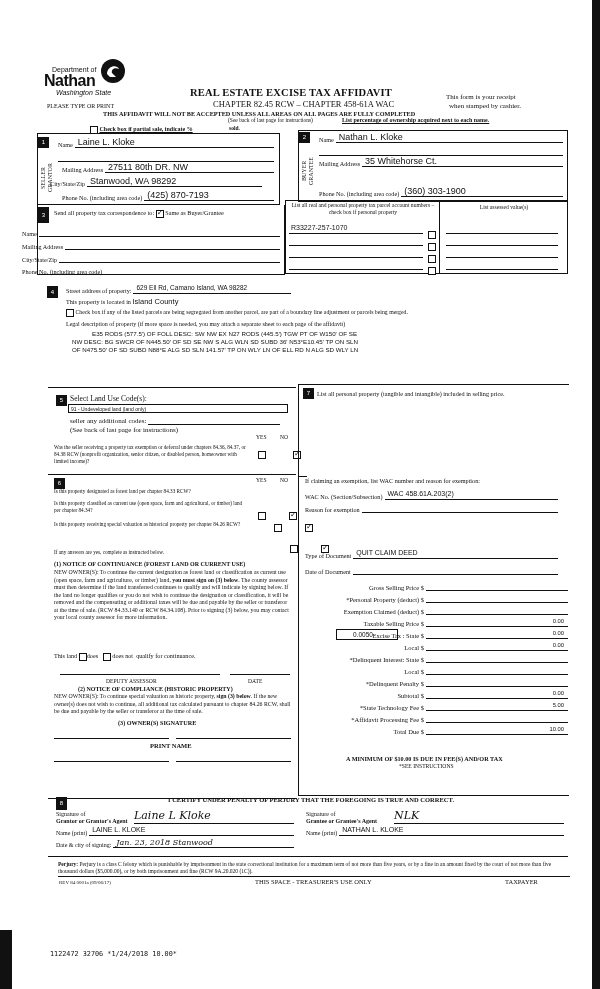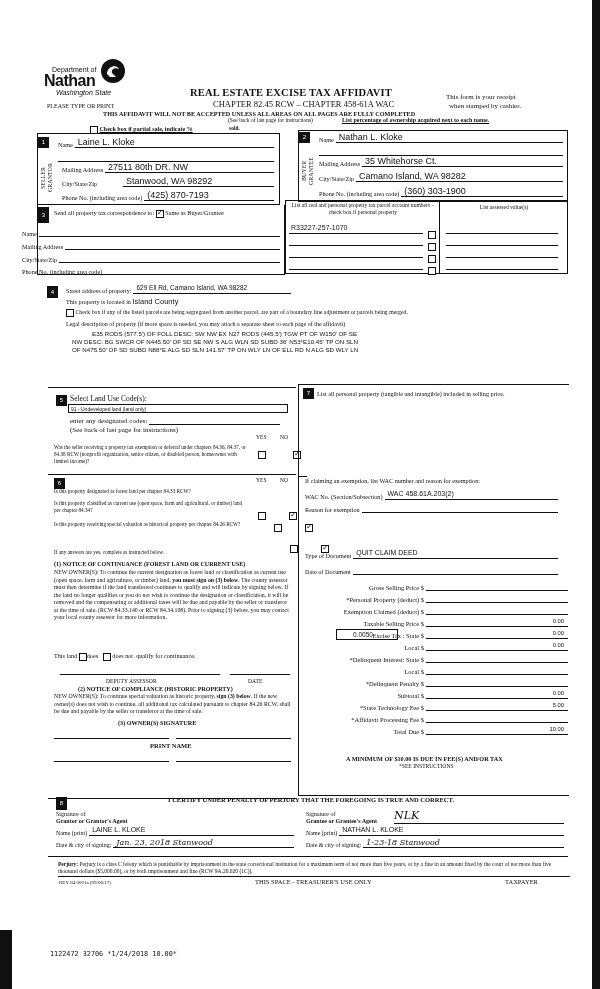"Stanwood, WA 98292" div.field { gap: 24px -> none; left: 24px -> 12px }
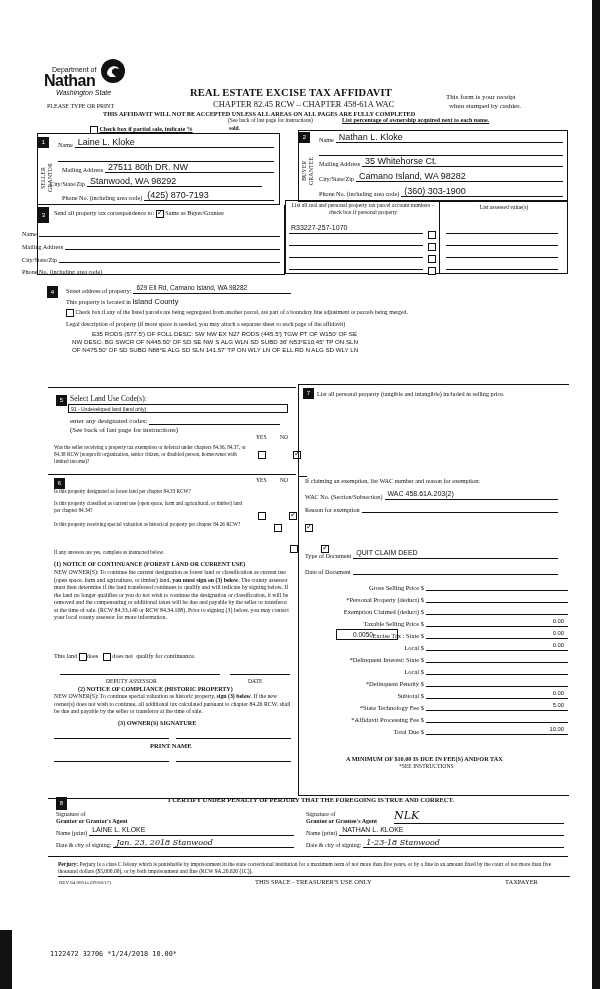"Camano Island, WA 98282" div.field { html: <div> <span>City/State/Zip</span> <span>Camano Island, WA 98282</span> </div> -> none }
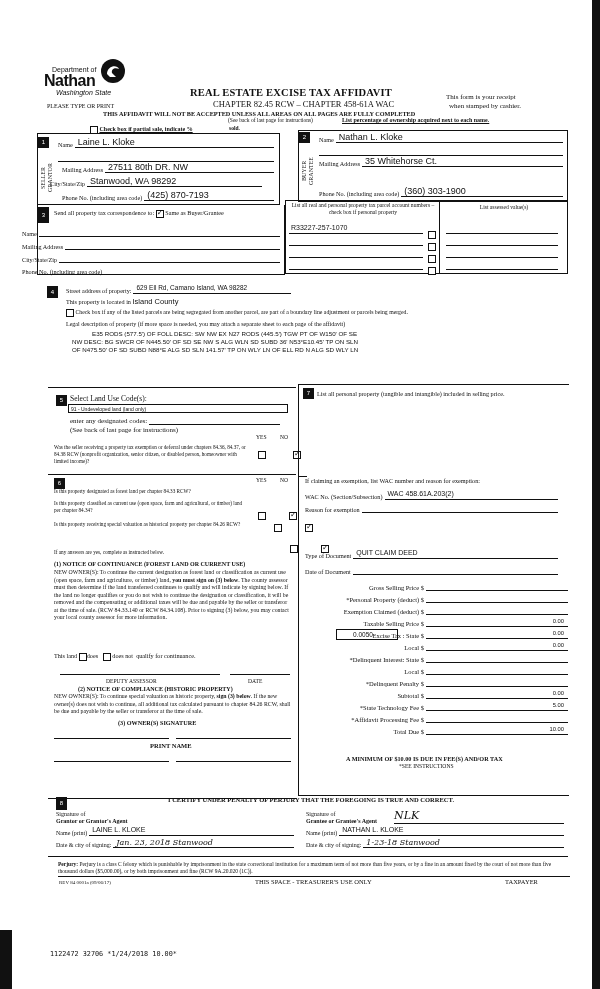"enter any designated codes:" span { text: enter any designated -> seller any additional }
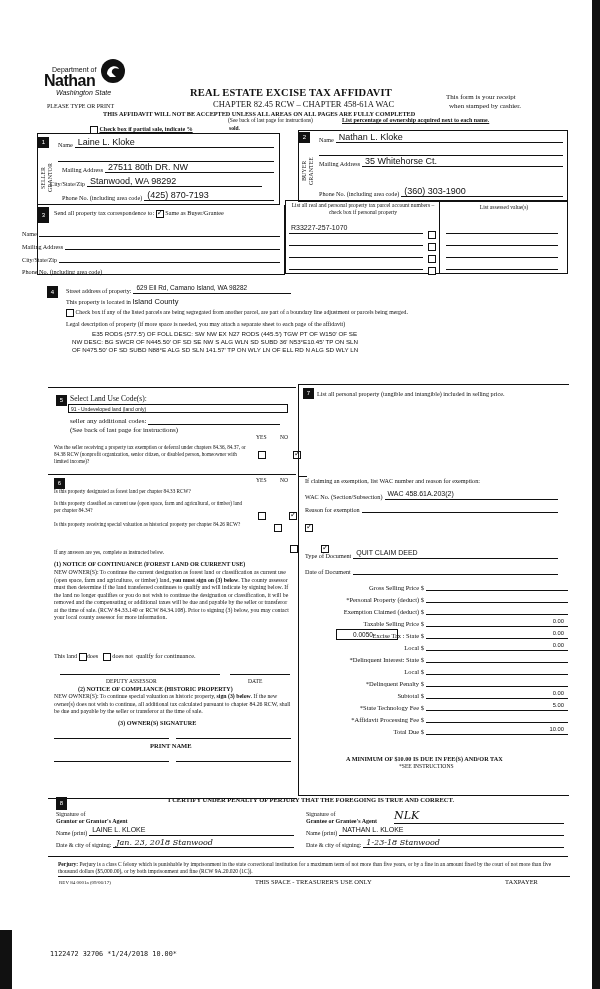"Laine L Kloke" div.abs { html: none -> <div>Laine L Kloke</div> }
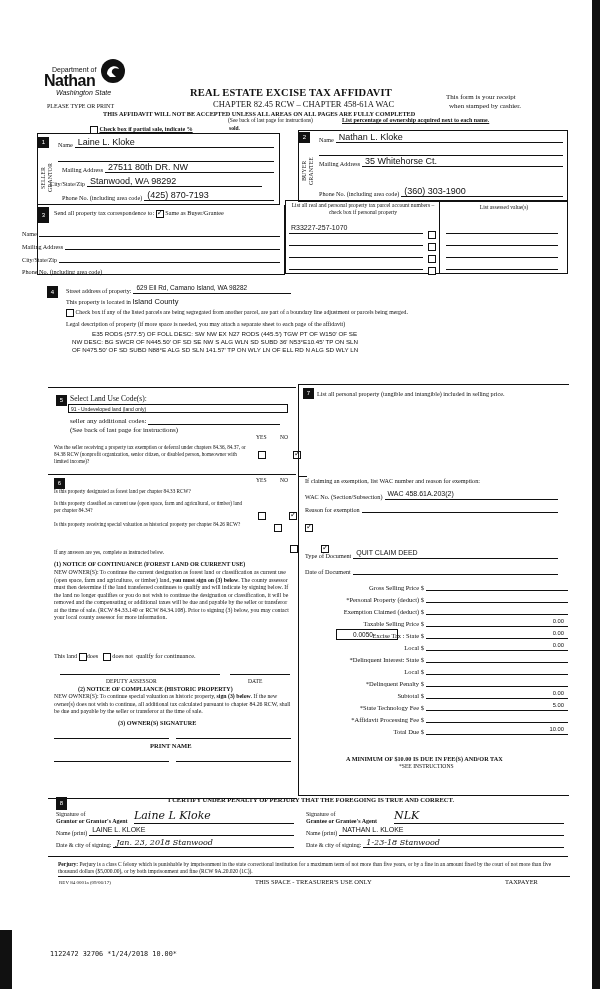"1-23-18 Stanwood" div.field { html: <div> <span>Date &amp; city of signing:</span> <span>1-23-18 Stanwood</span> </div> -> none }
